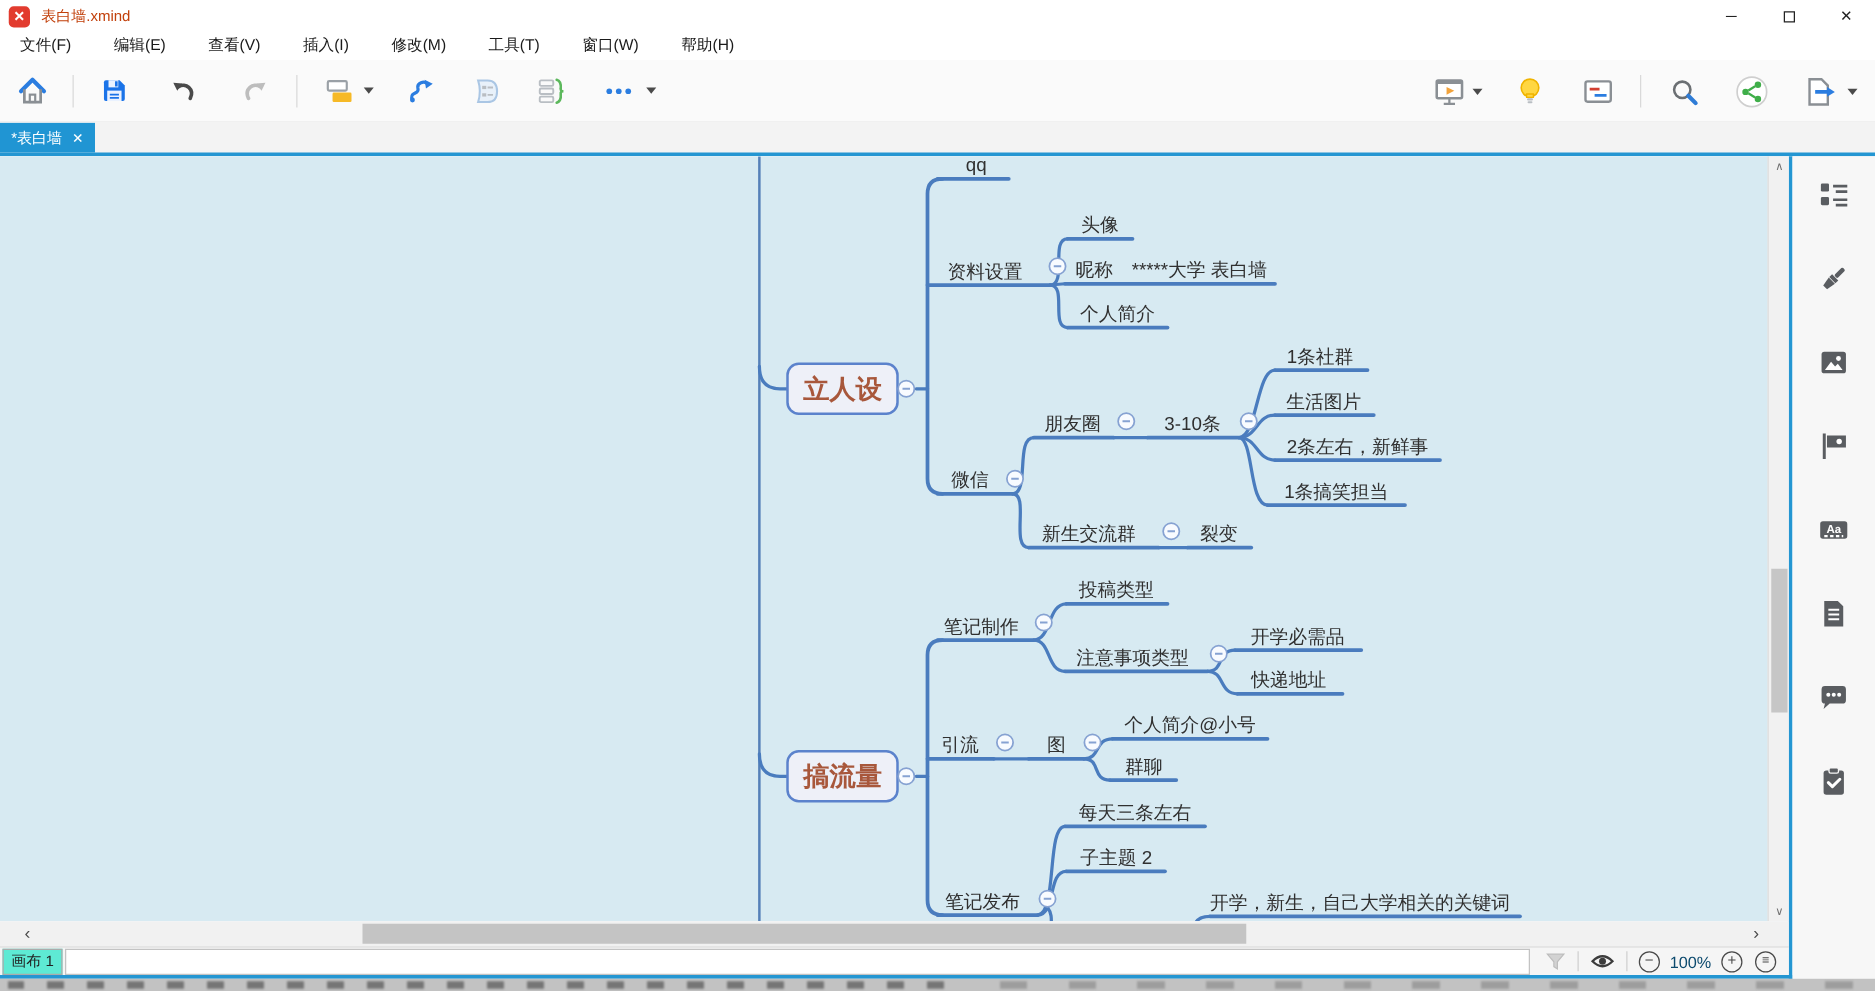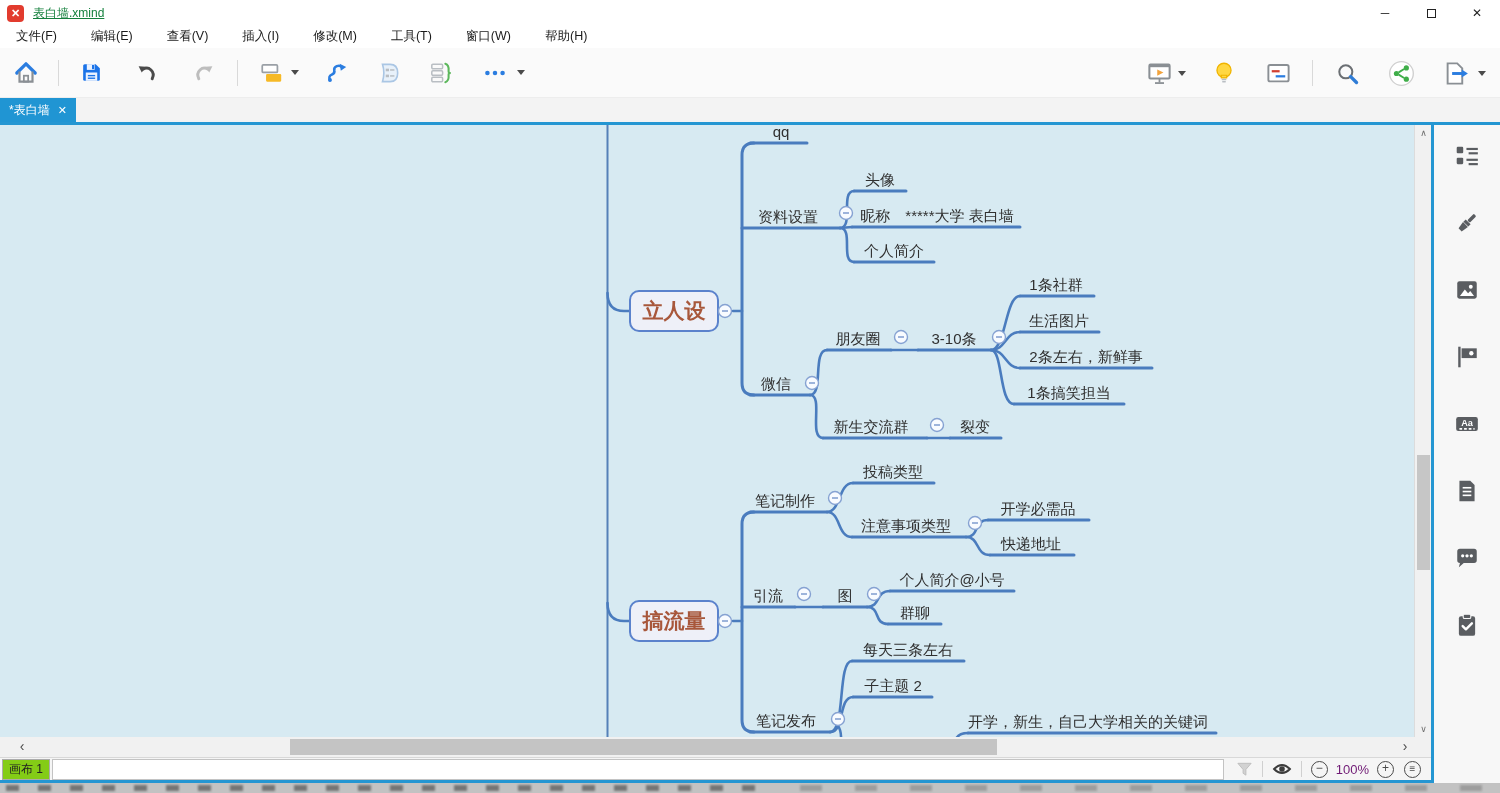"表白墙.xmind" .apptitle { color: #15803d -> #c2410c; text-decoration: underline -> none }
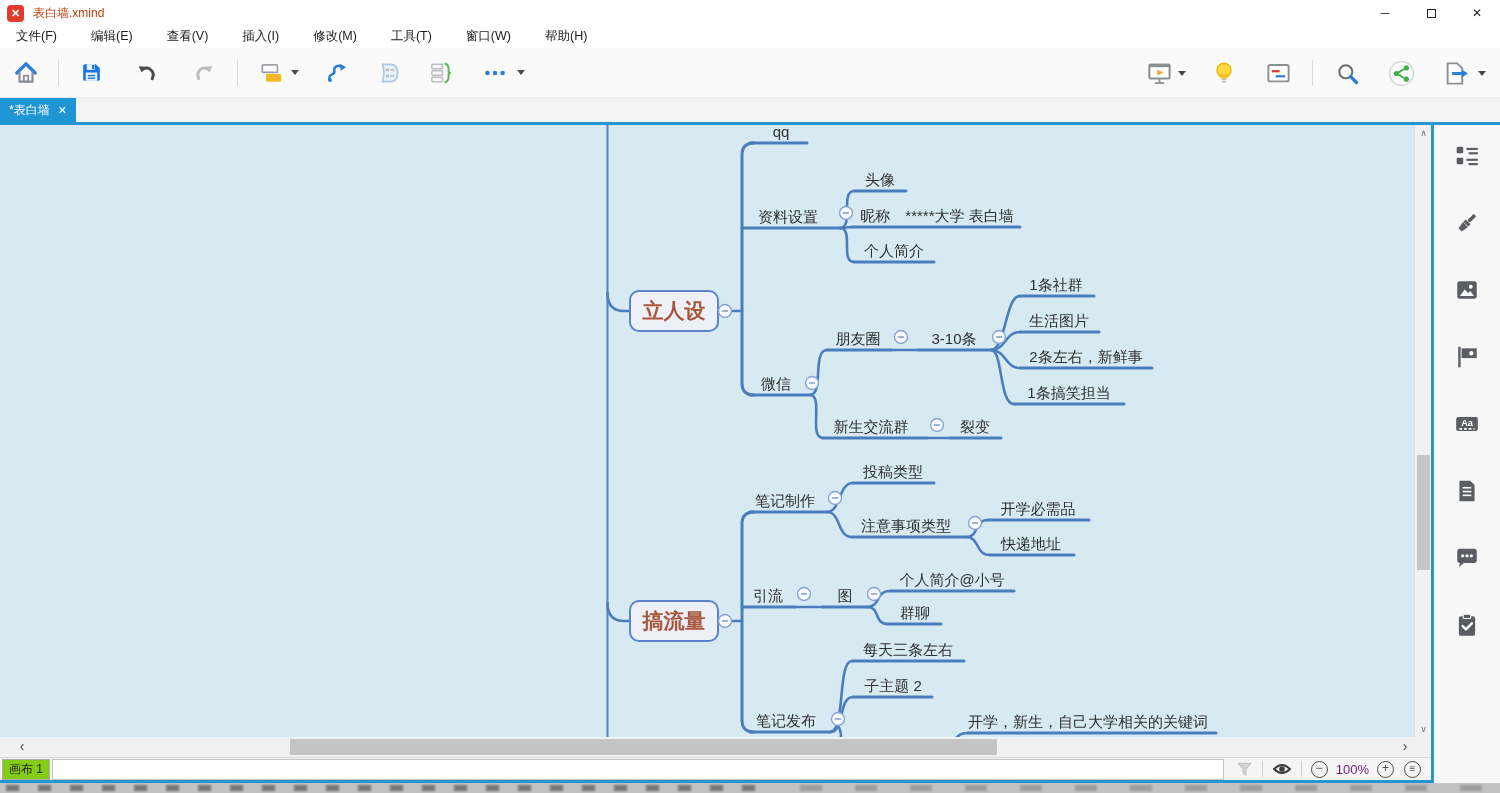"画布 1" .sheettab { background: #84cc16 -> #5eead4 }
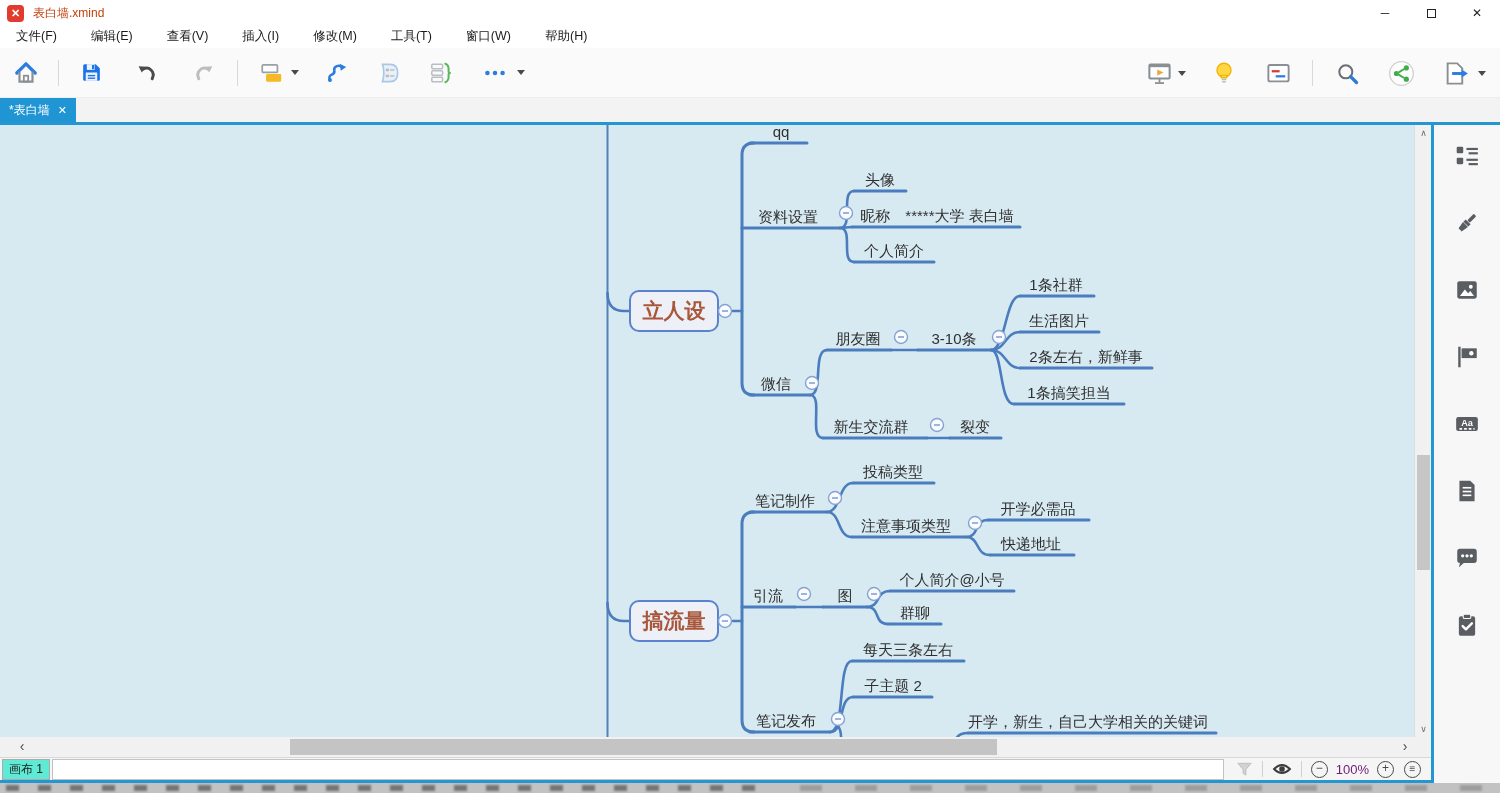"100%" .zoomtxt { color: #701a75 -> #0c4a6e }
